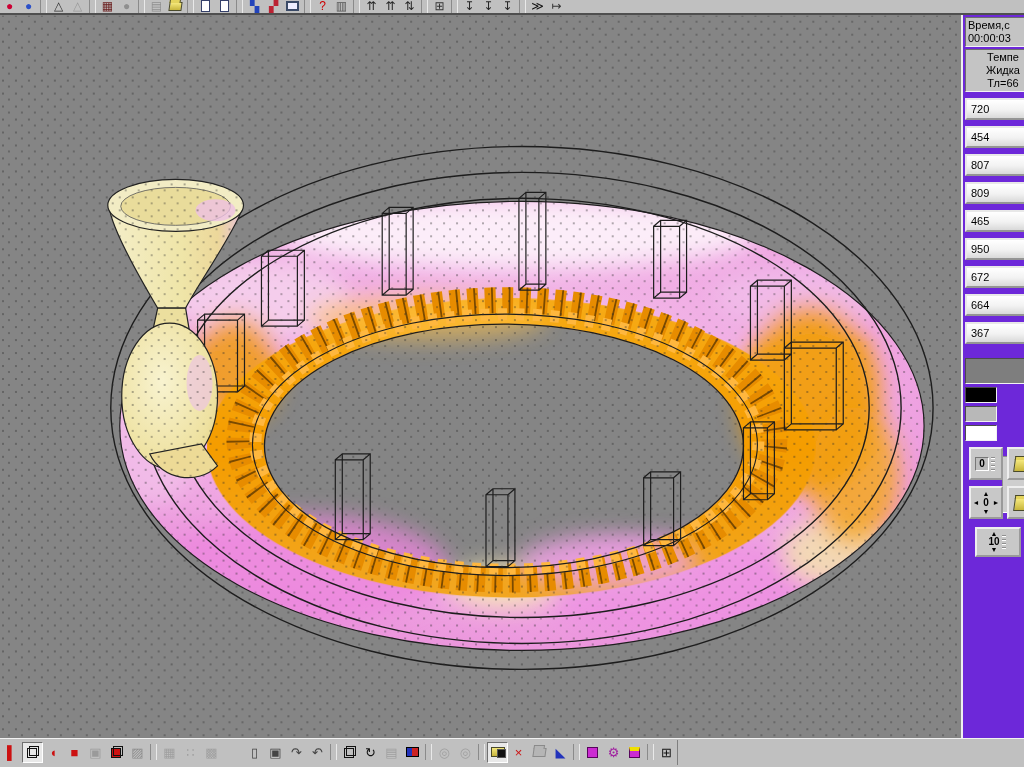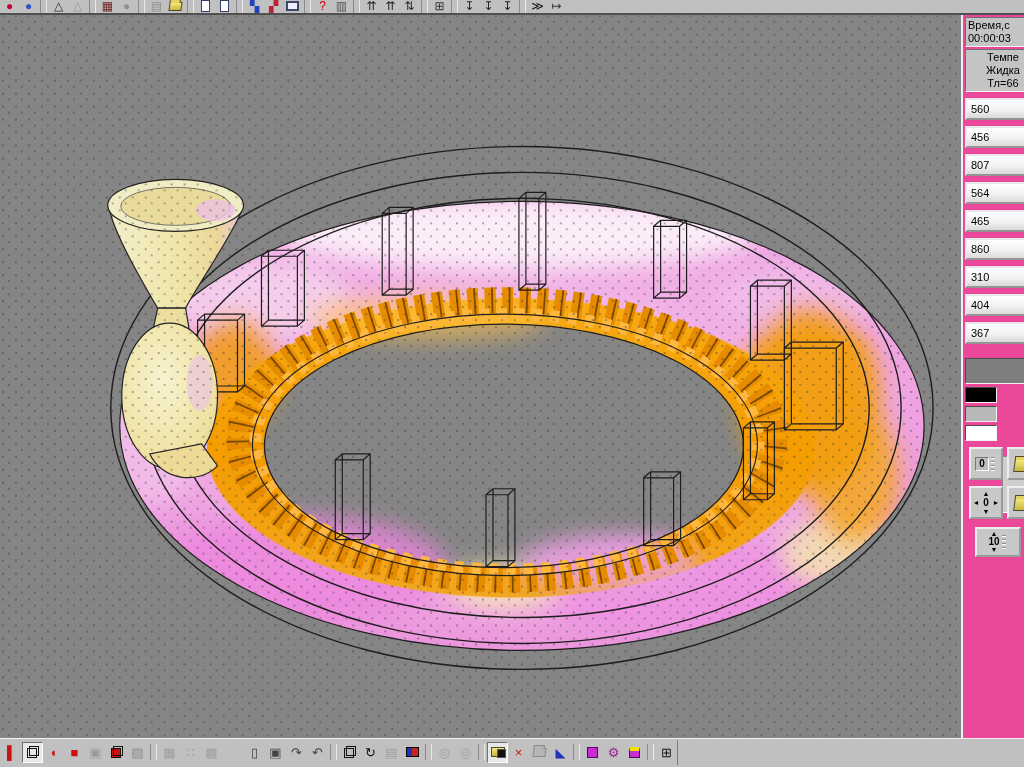"Время,с" #sidebar { background: #ec4899 -> #6d28d9 }
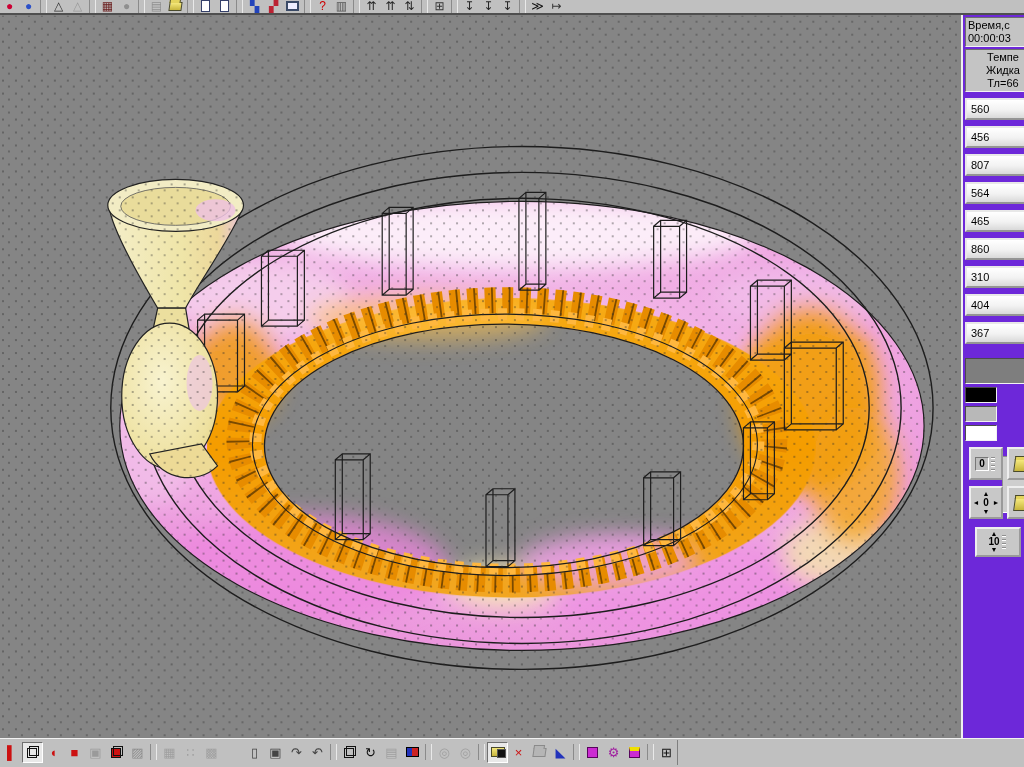"560" span { text: 560 -> 720 }
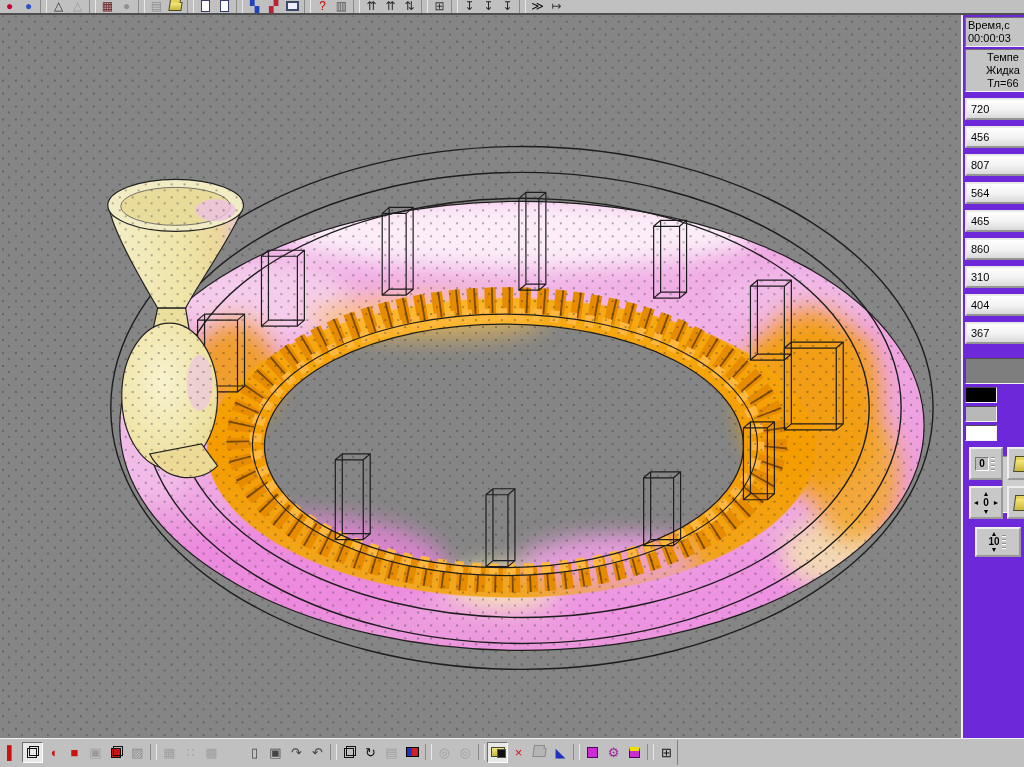"456" span { text: 456 -> 454 }
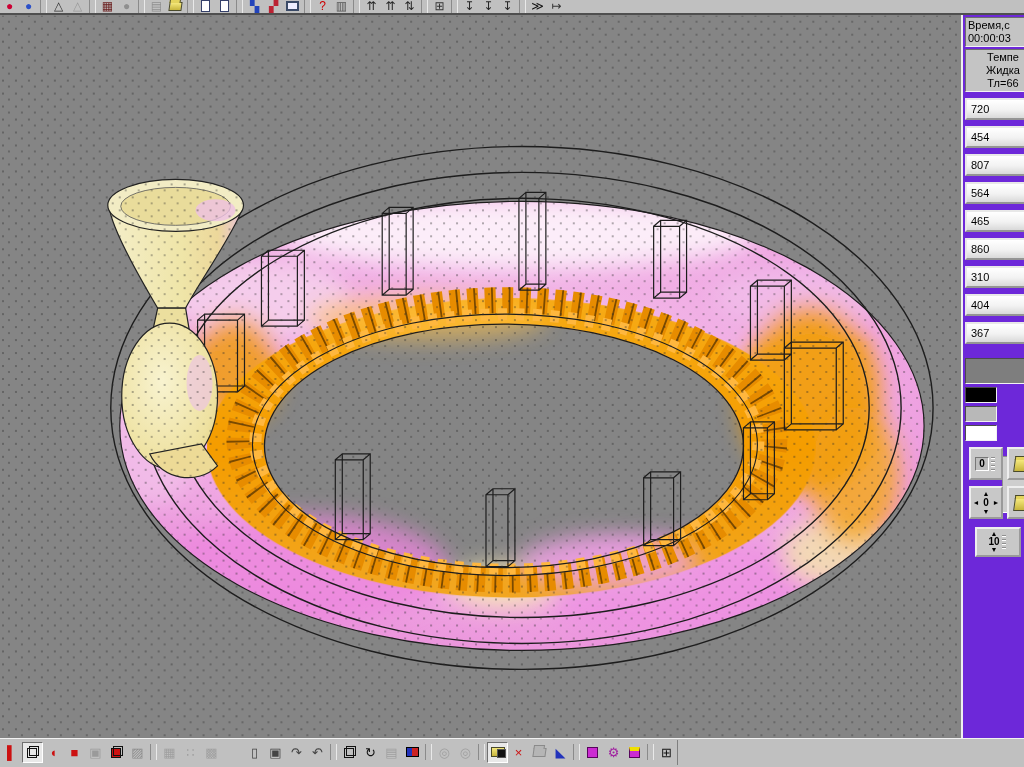"564" span { text: 564 -> 809 }
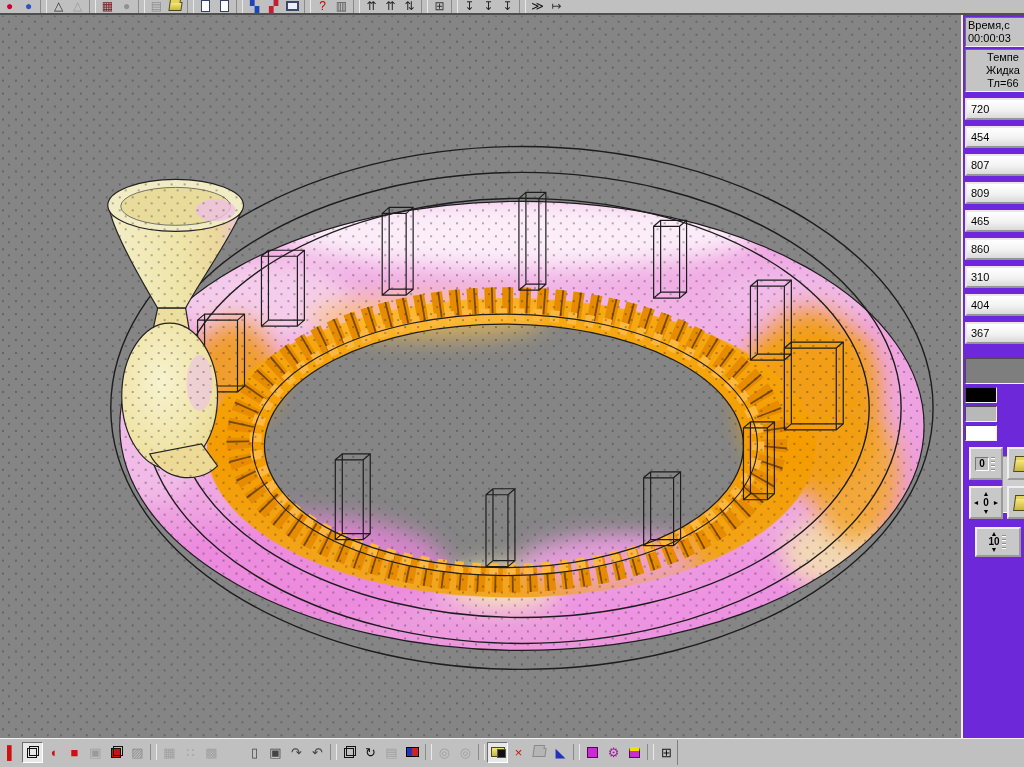"860" span { text: 860 -> 950 }
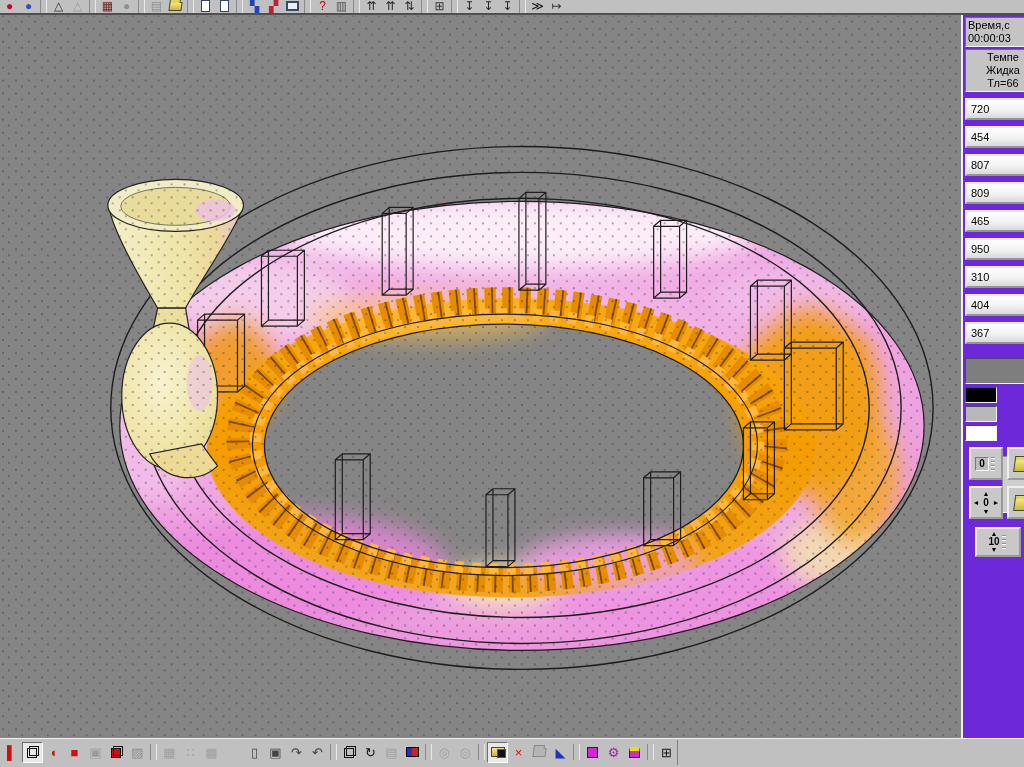"310" span { text: 310 -> 672 }
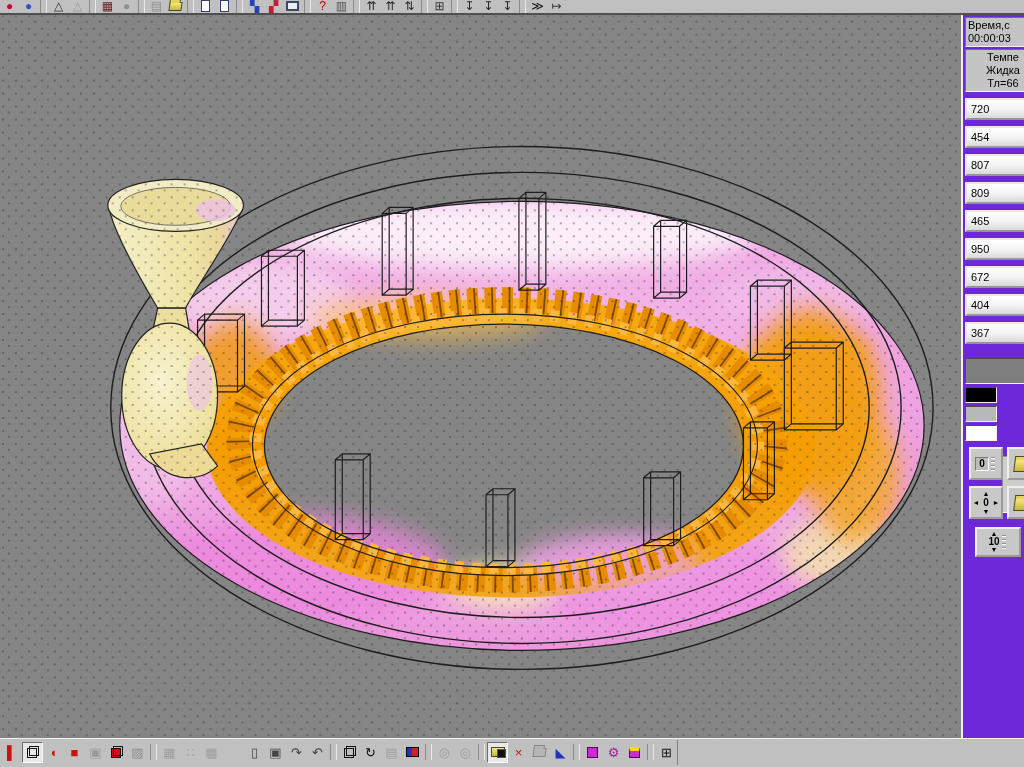"404" span { text: 404 -> 664 }
